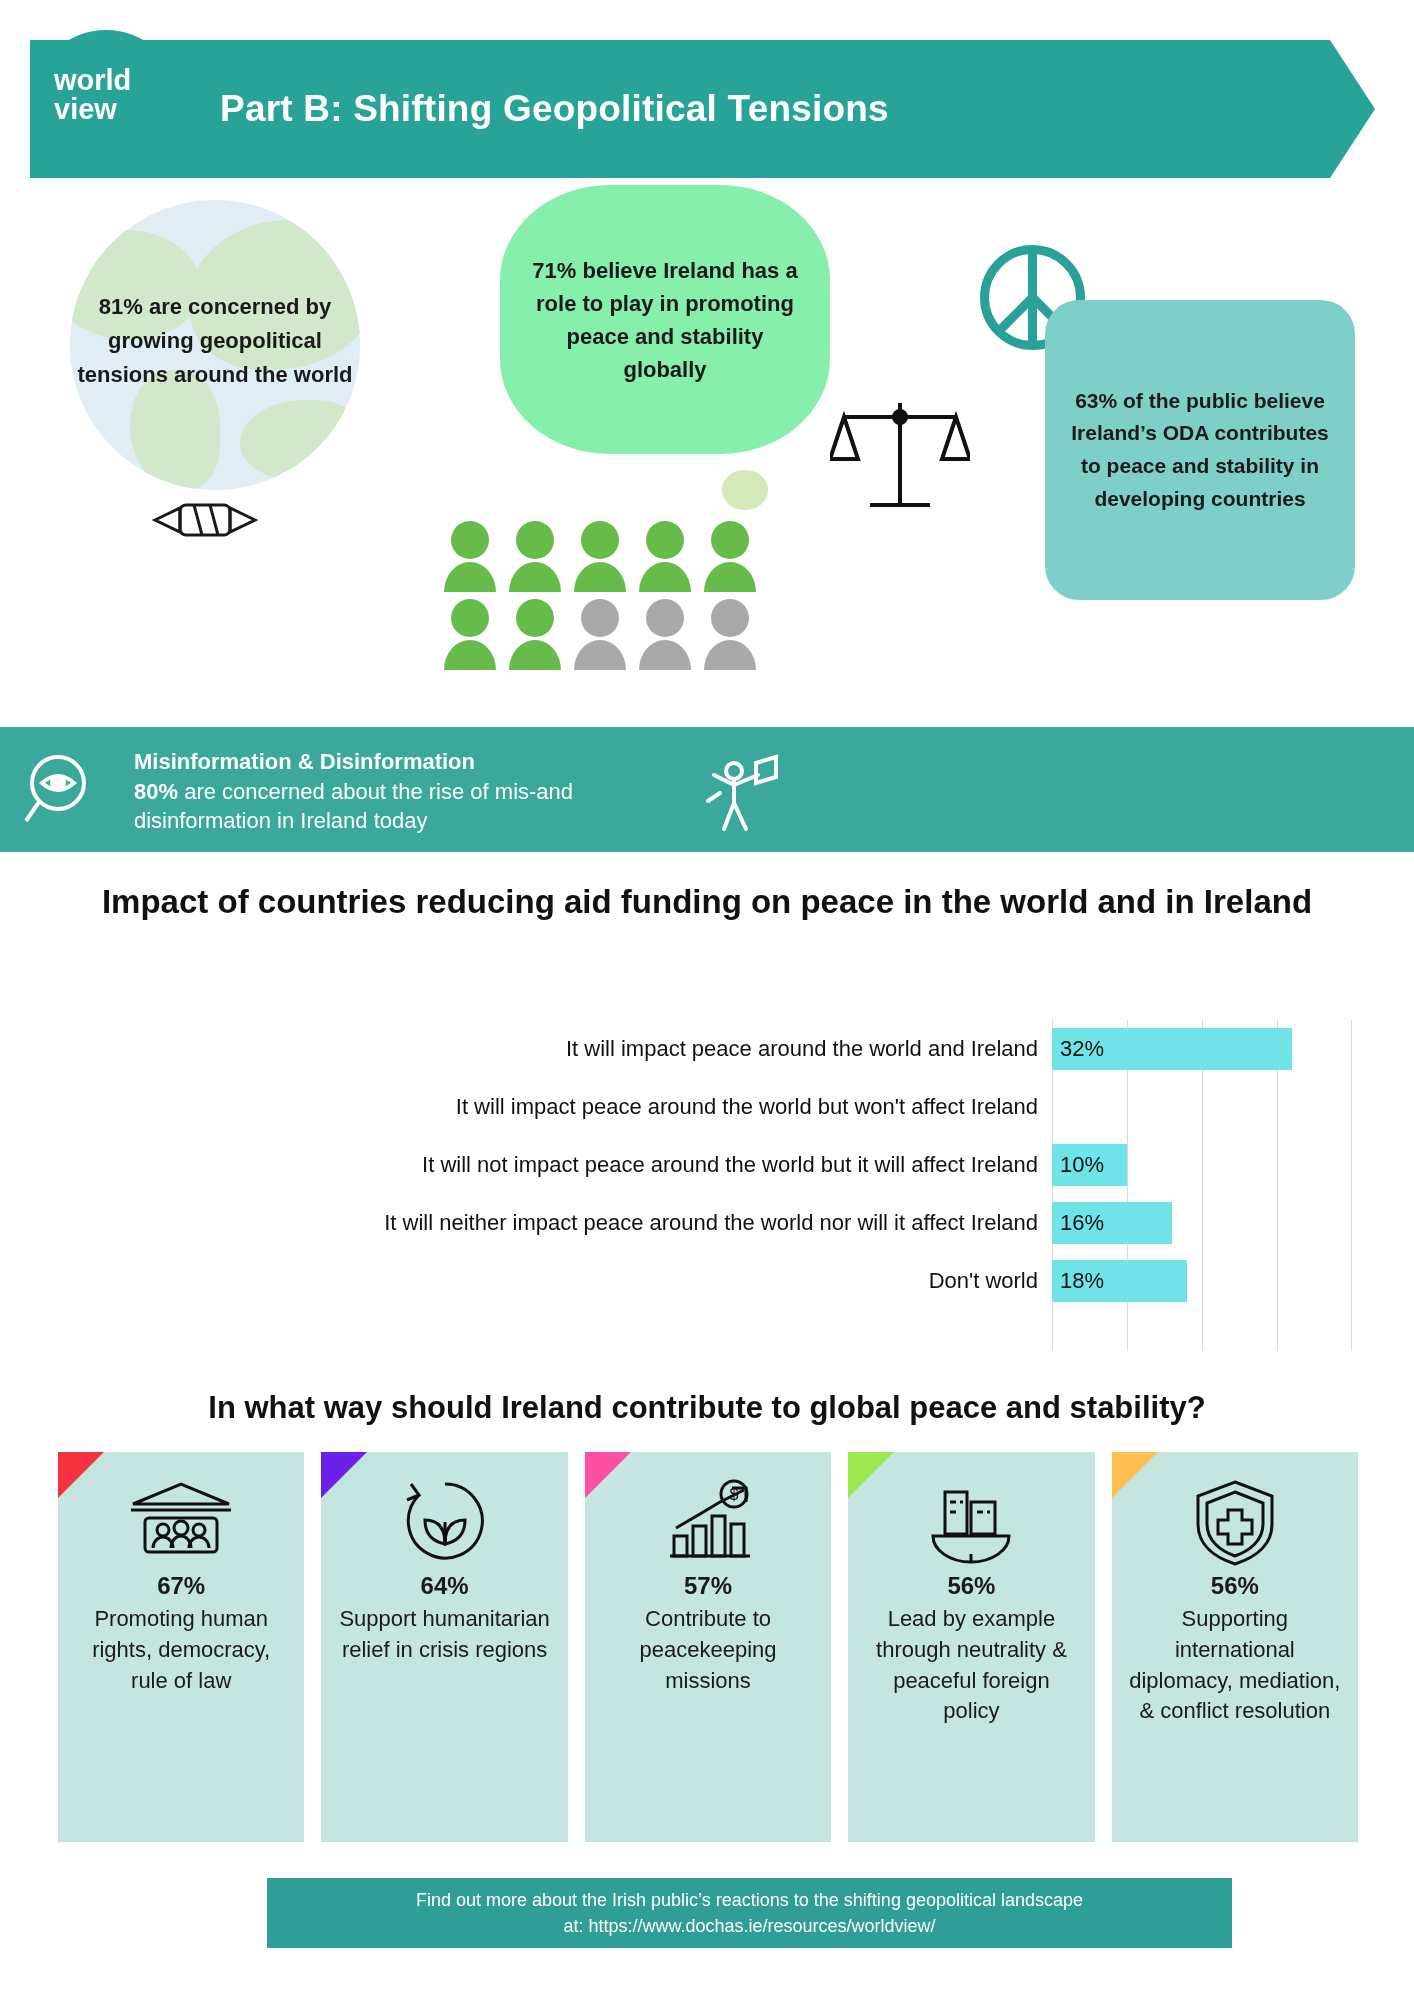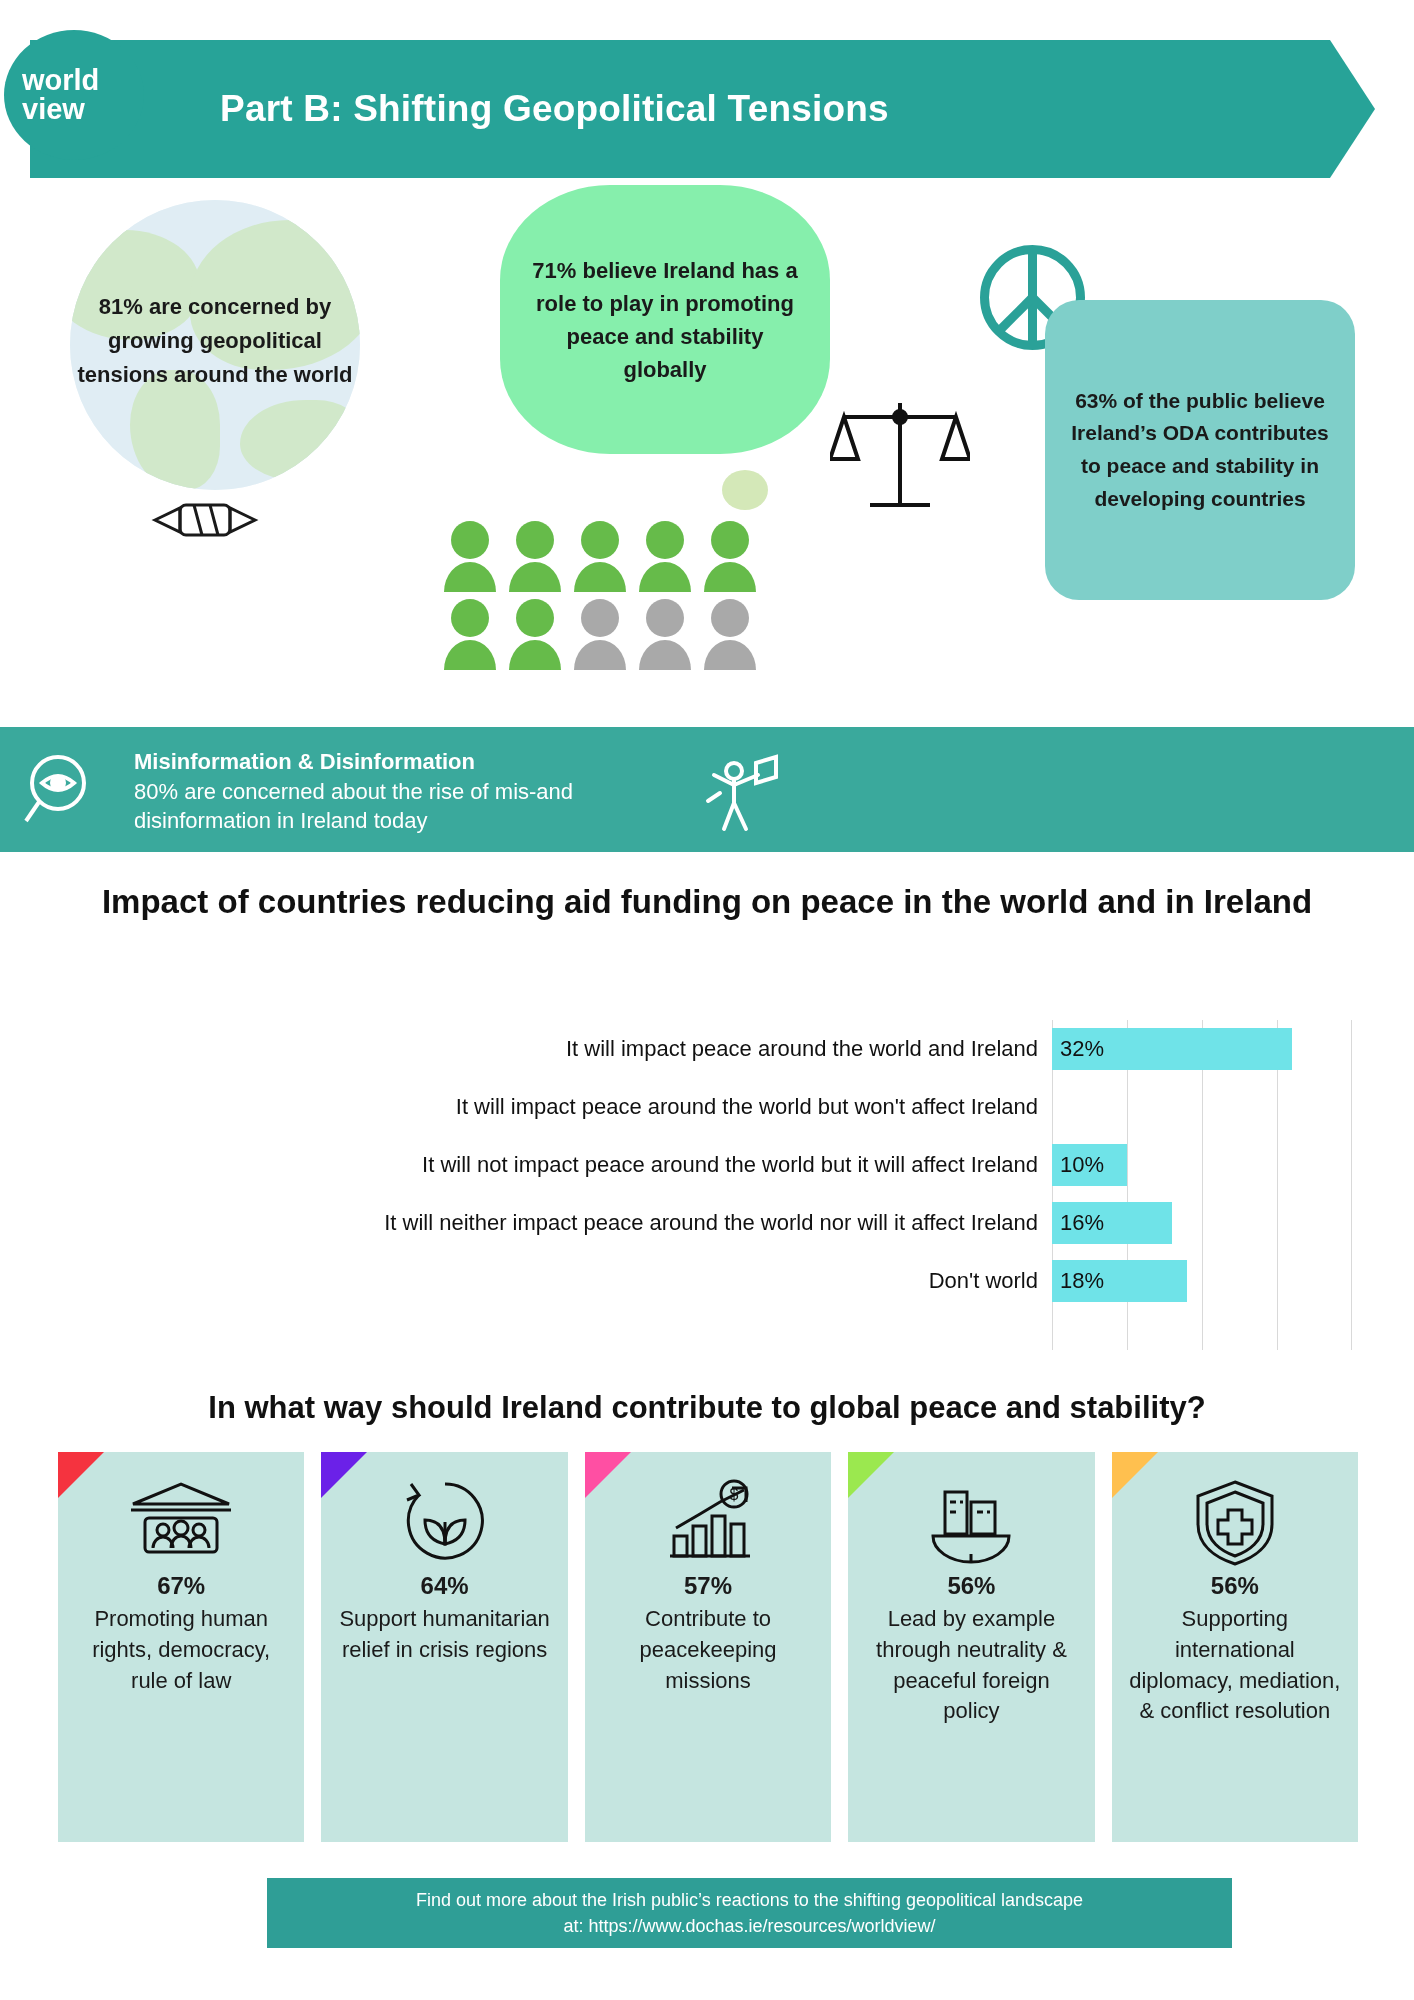"world" .logo-circle { left: 4px -> 36px }
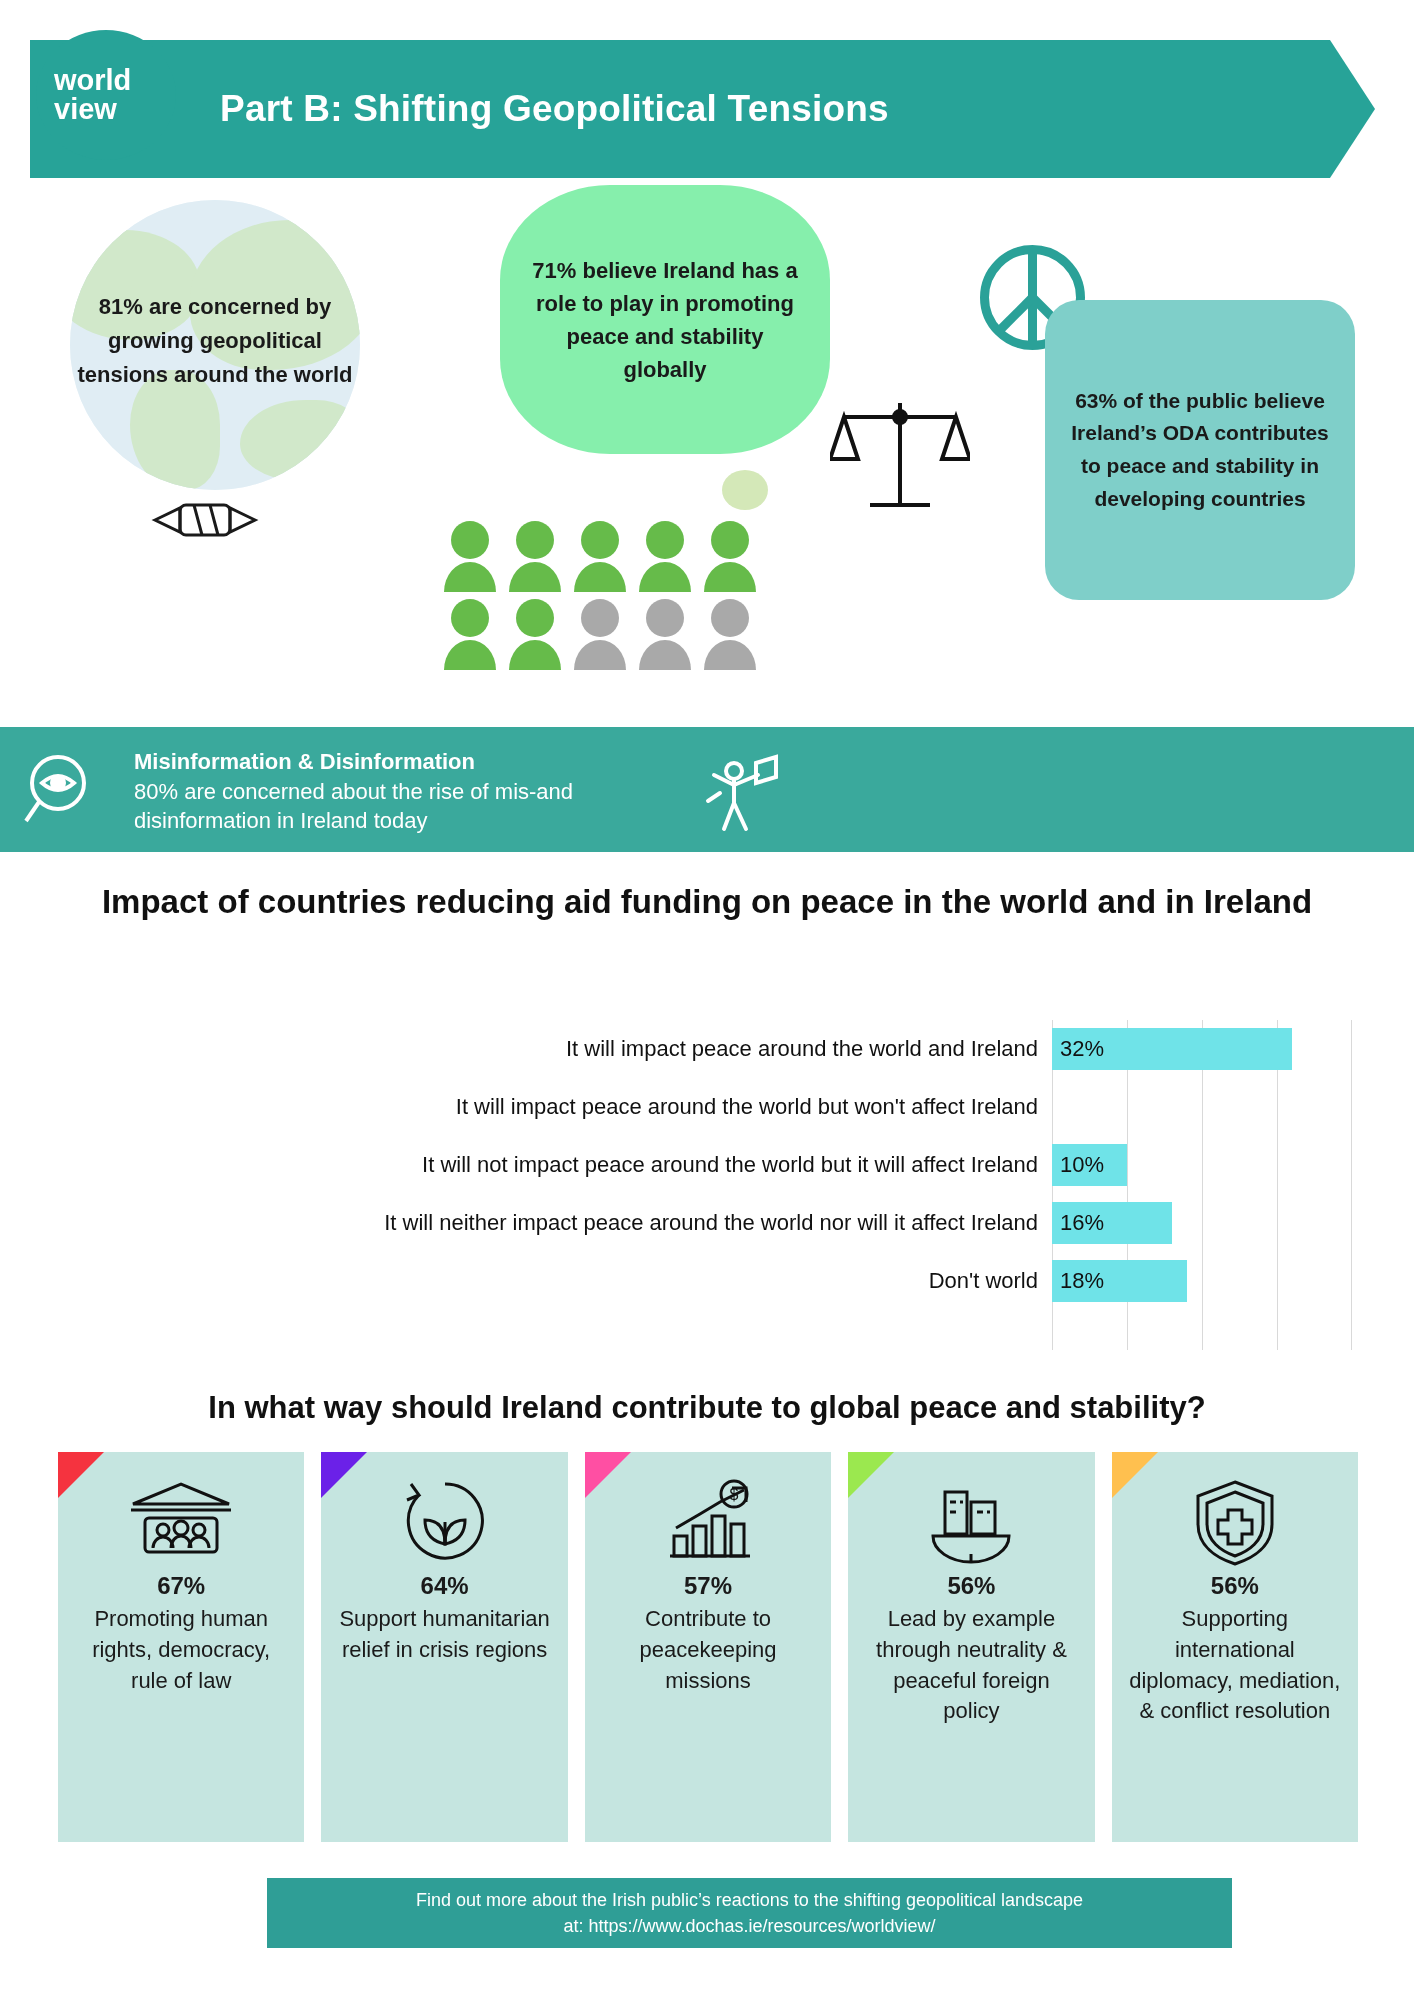"80%" .band-block .body b { font-weight: normal -> bold }
